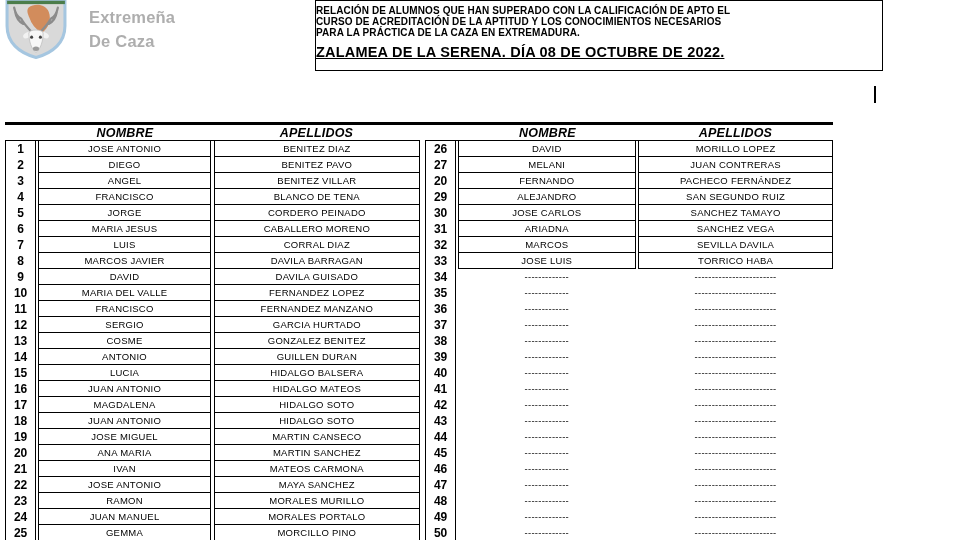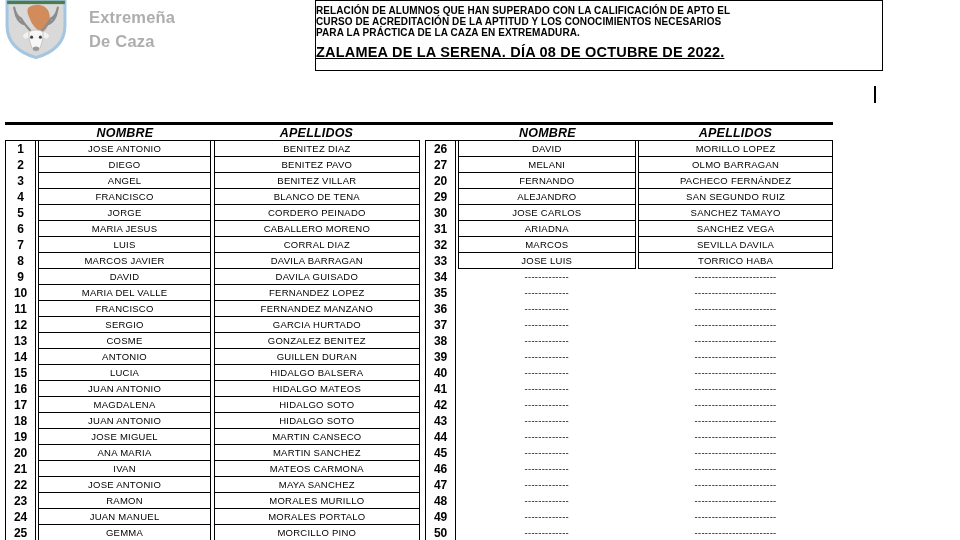"OLMO BARRAGAN" div.c-ape { text: OLMO BARRAGAN -> JUAN CONTRERAS }
